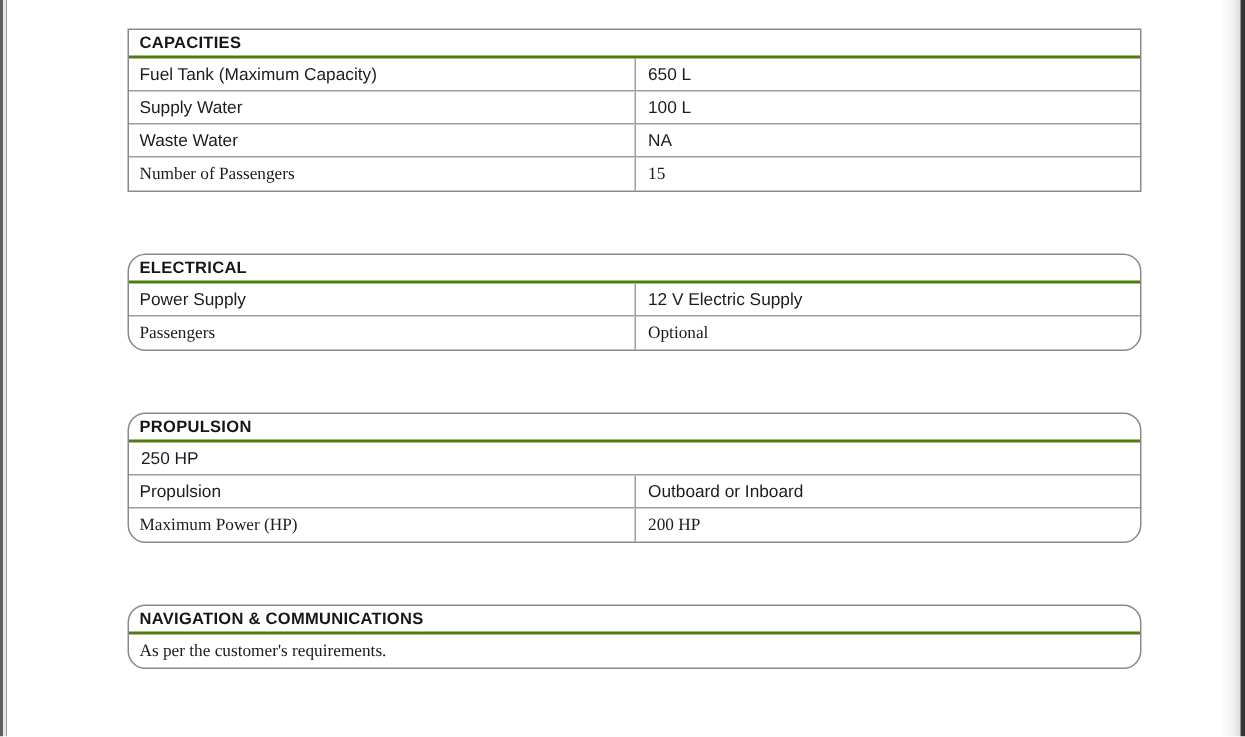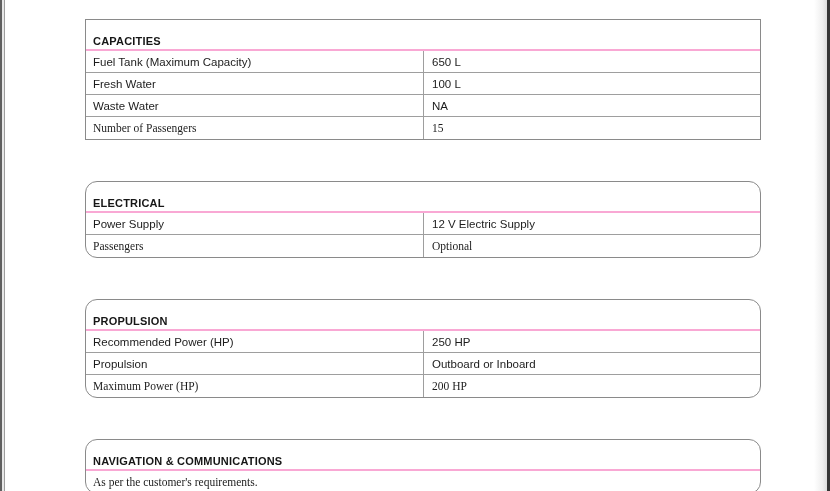"CAPACITIES" .table-header { border-bottom: 2px solid #f9a8d4 -> 2px solid #4d7c0f; margin-top: 12px -> none }
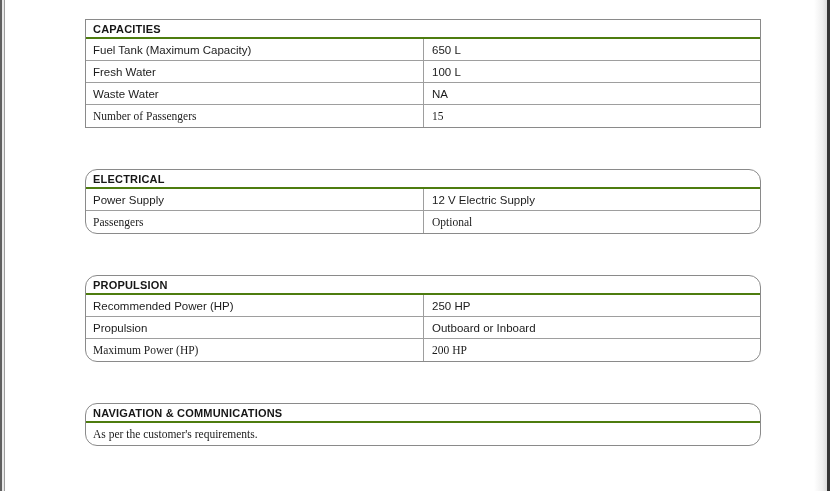"Fresh Water" div.cell { text: Fresh -> Supply }
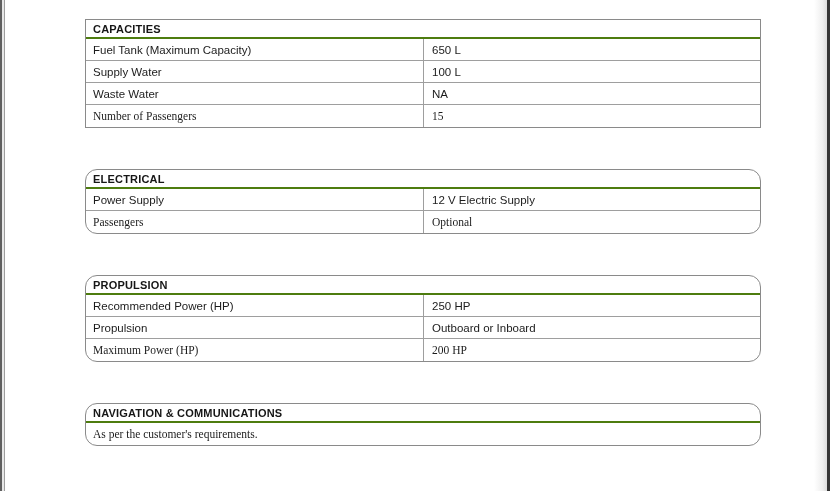"Recommended Power (HP)" div.cell { html: <div>Recommended Power (HP)</div> -> none }
